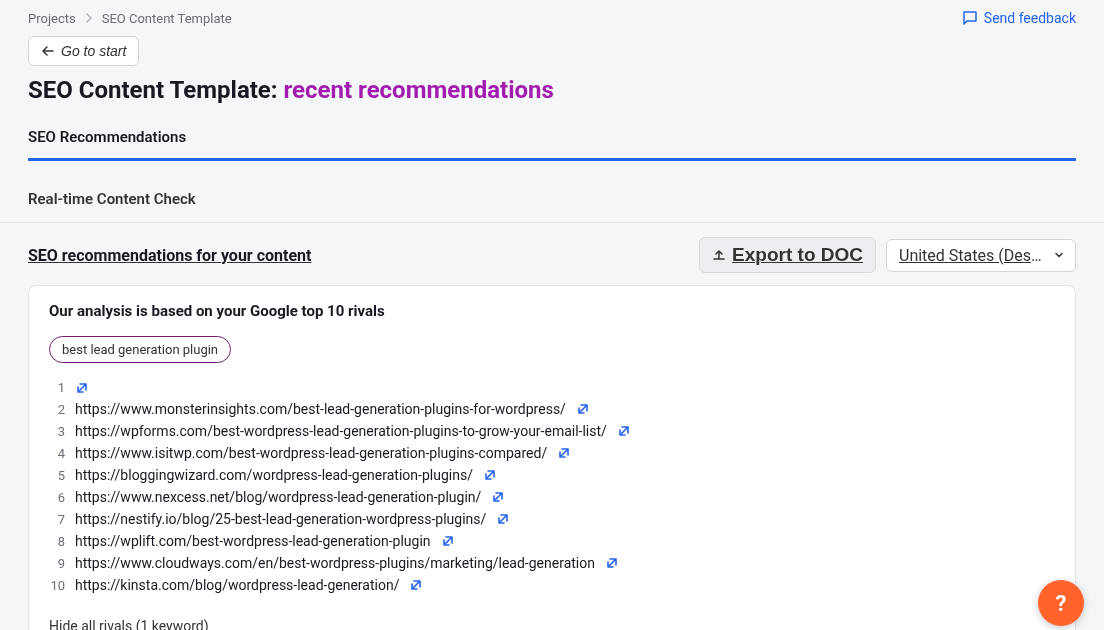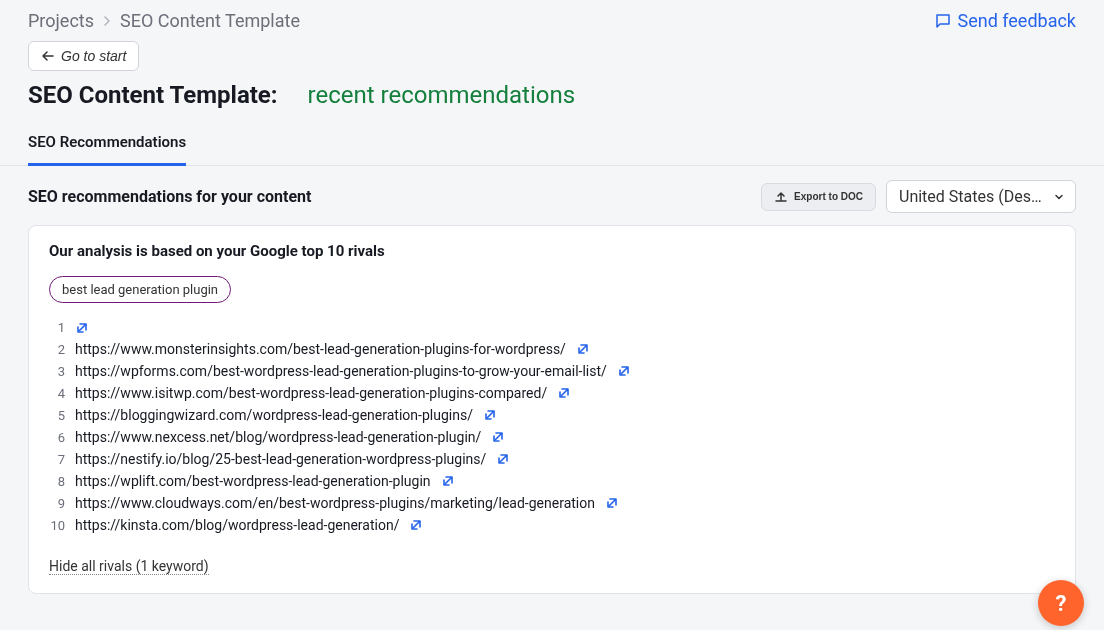"Projects" .breadcrumbs { font-size: 18px -> 13px }
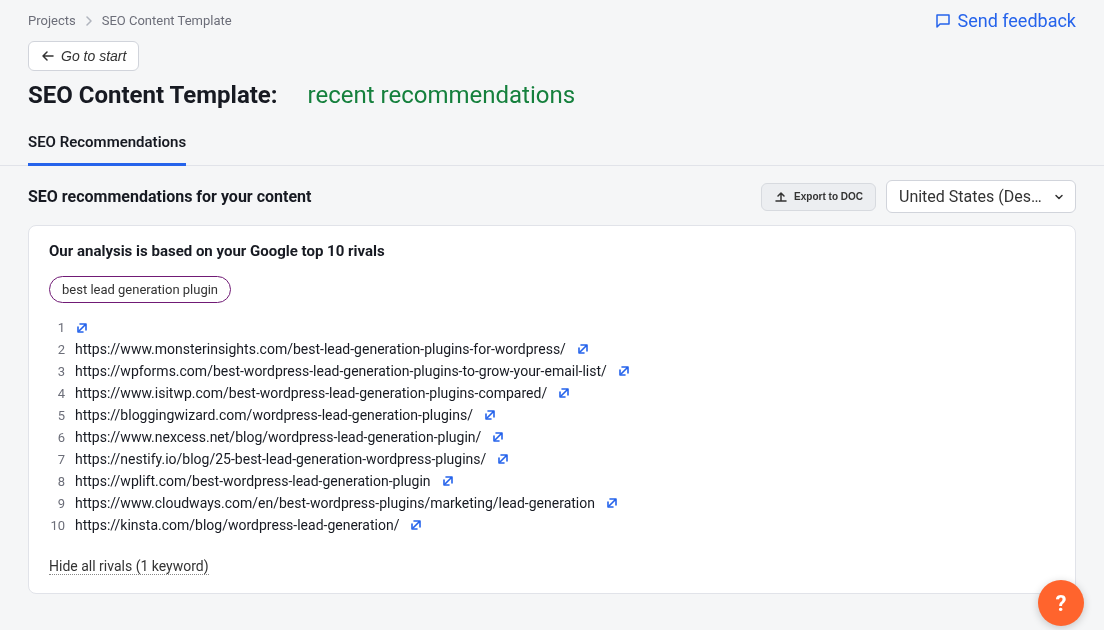"Send feedback" .feedback { font-size: 18px -> 14px }
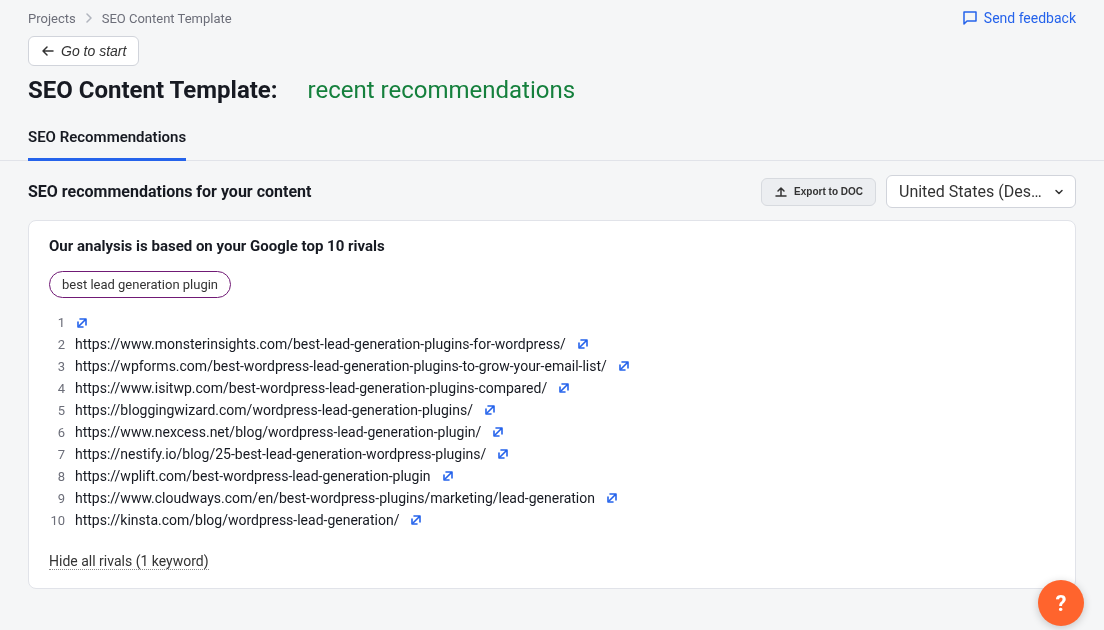"recent recommendations" .page-title .sub { color: #15803d -> #a21caf; font-weight: 400 -> 700; margin-left: 24px -> none }
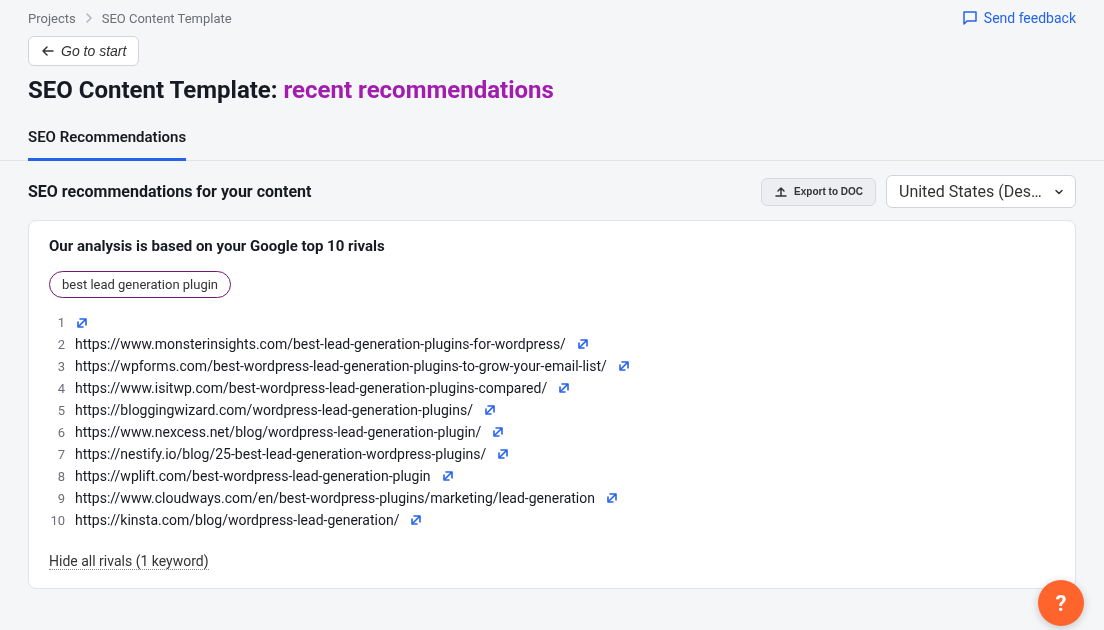"SEO Recommendations" .tabs { flex-direction: none -> column }
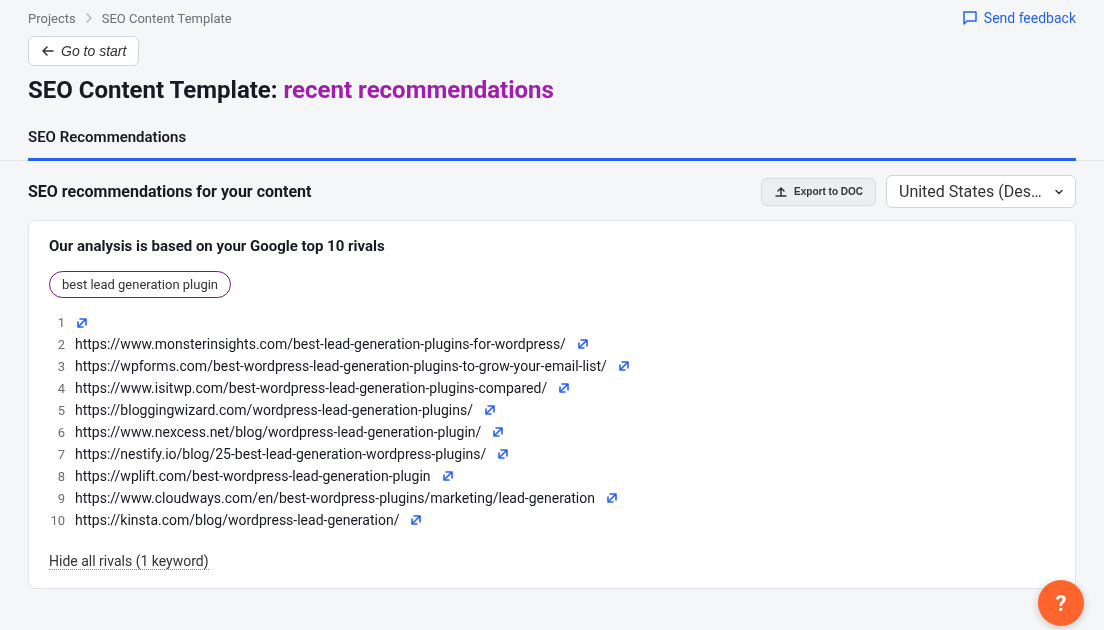"Real-time Content Check" div.tab { html: none -> <div>Real-time Content Check</div> }
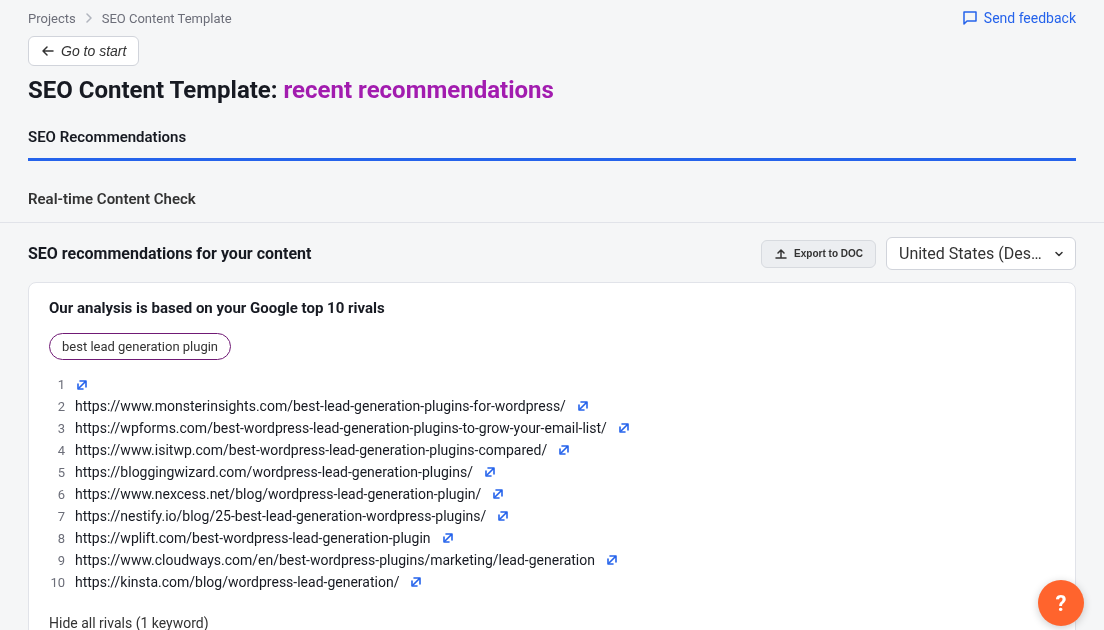"SEO recommendations for your content" .content-header { text-decoration: none -> underline }
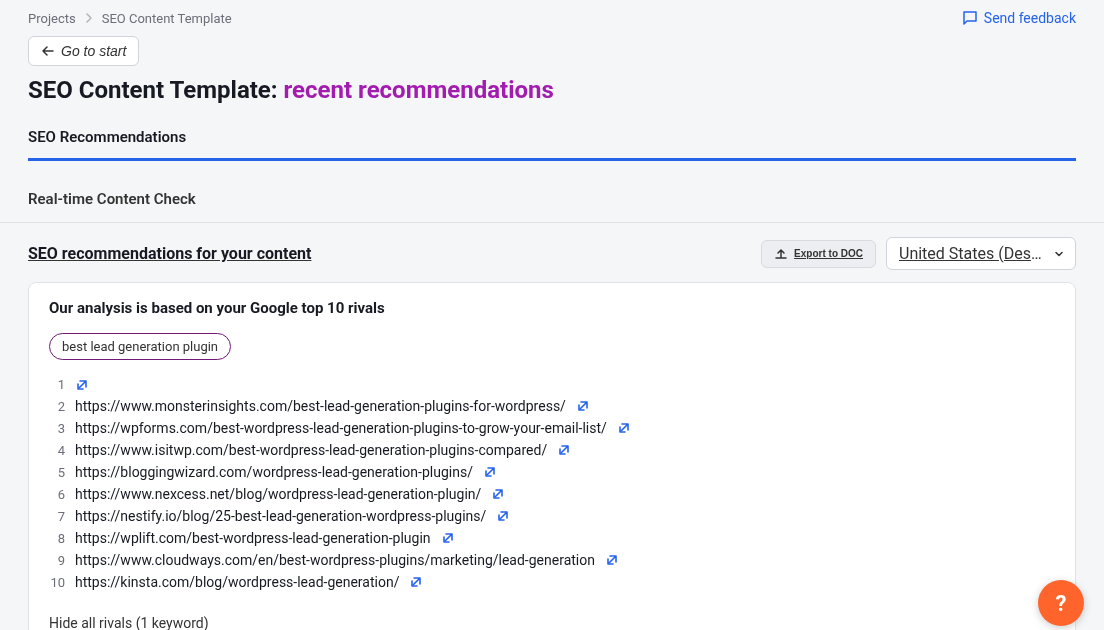"Export to DOC" .export-btn { font-size: 10px -> 19px }
